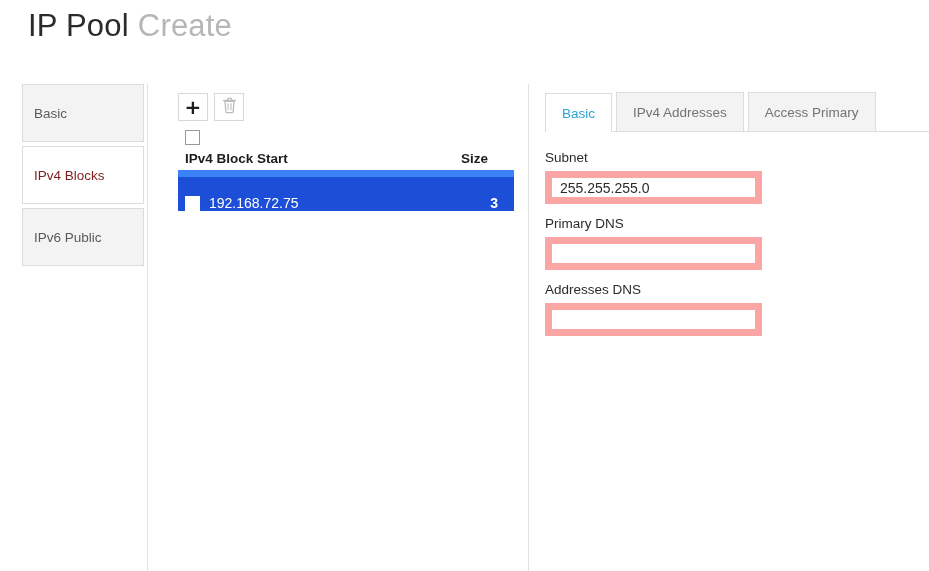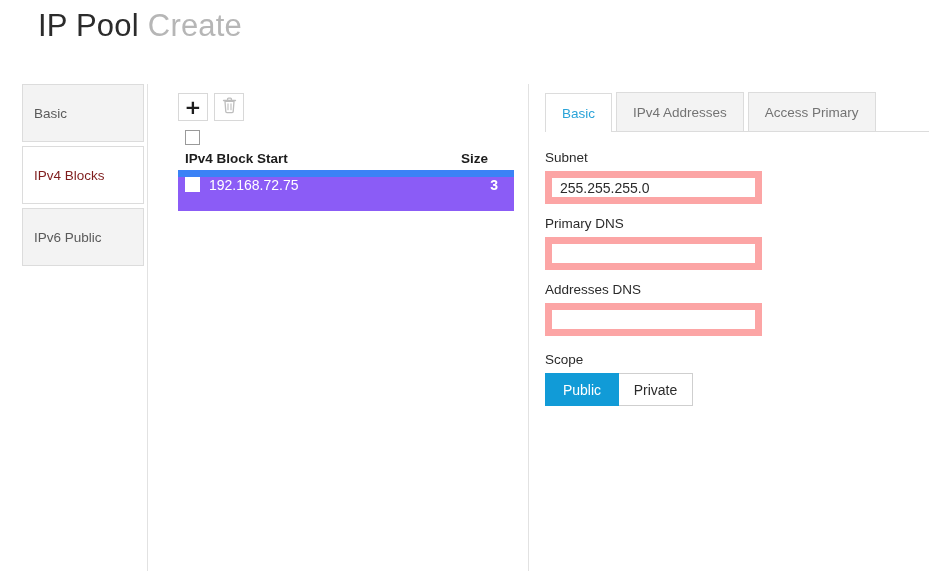"IP Pool Create" #page-title { left: 38px -> 28px }
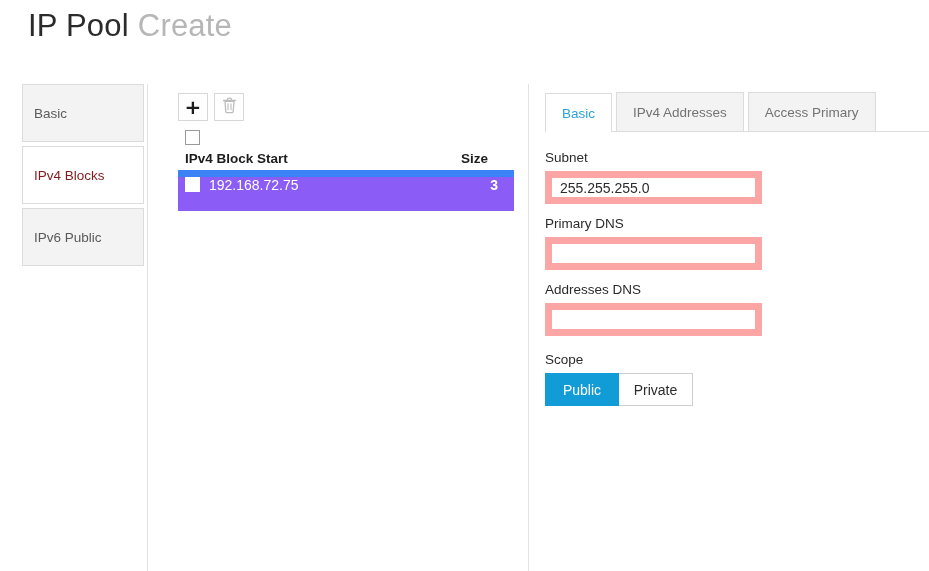"192.168.72.75" .blocks-row { align-items: flex-start -> flex-end; background: #8b5cf6 -> #1d4ed8 }
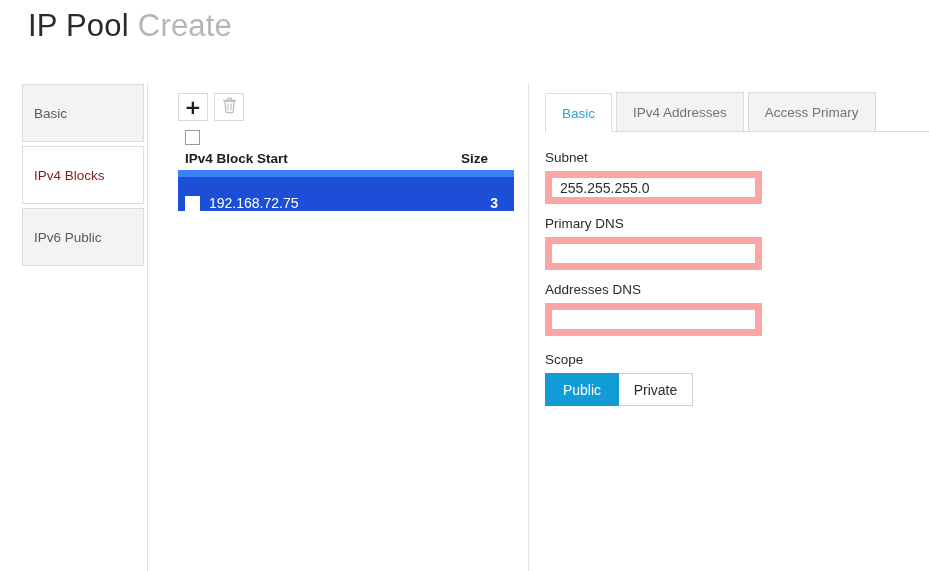"Scope" div.field { html: <div> <div>Scope</div> <div> <div> <span>Public</span> </div> <div> <span>Private</span> </div> </div> </div> -> none }
